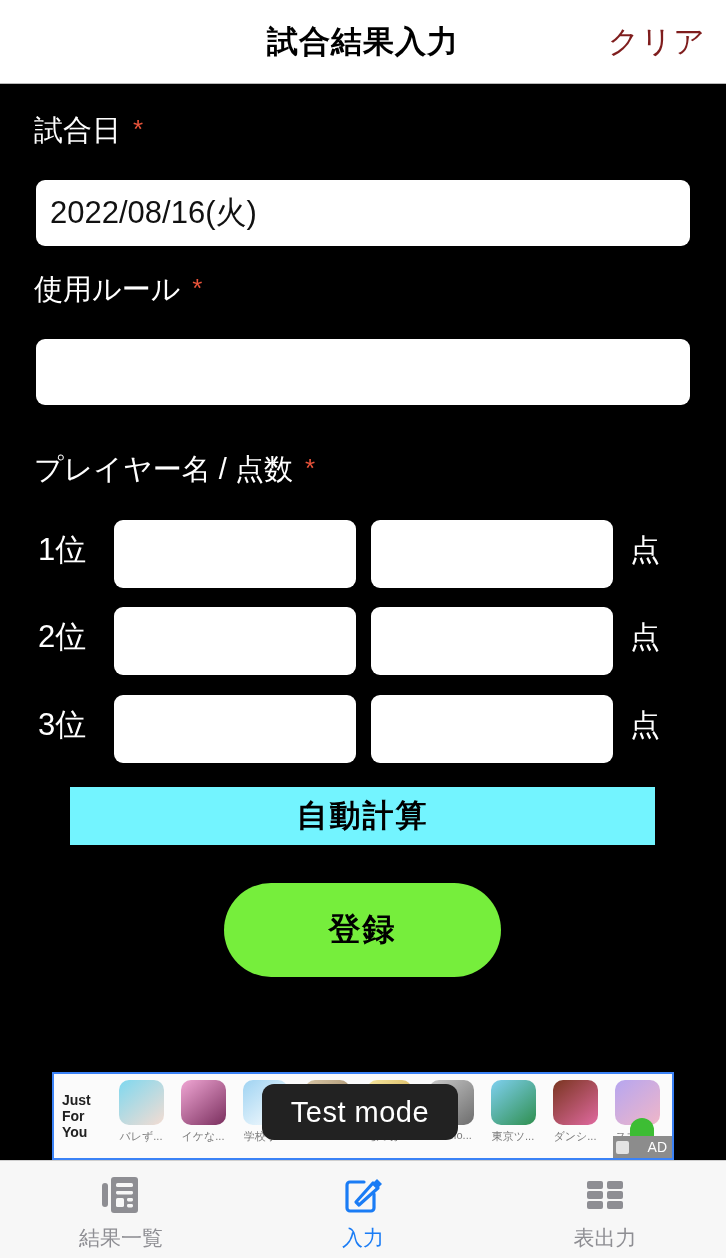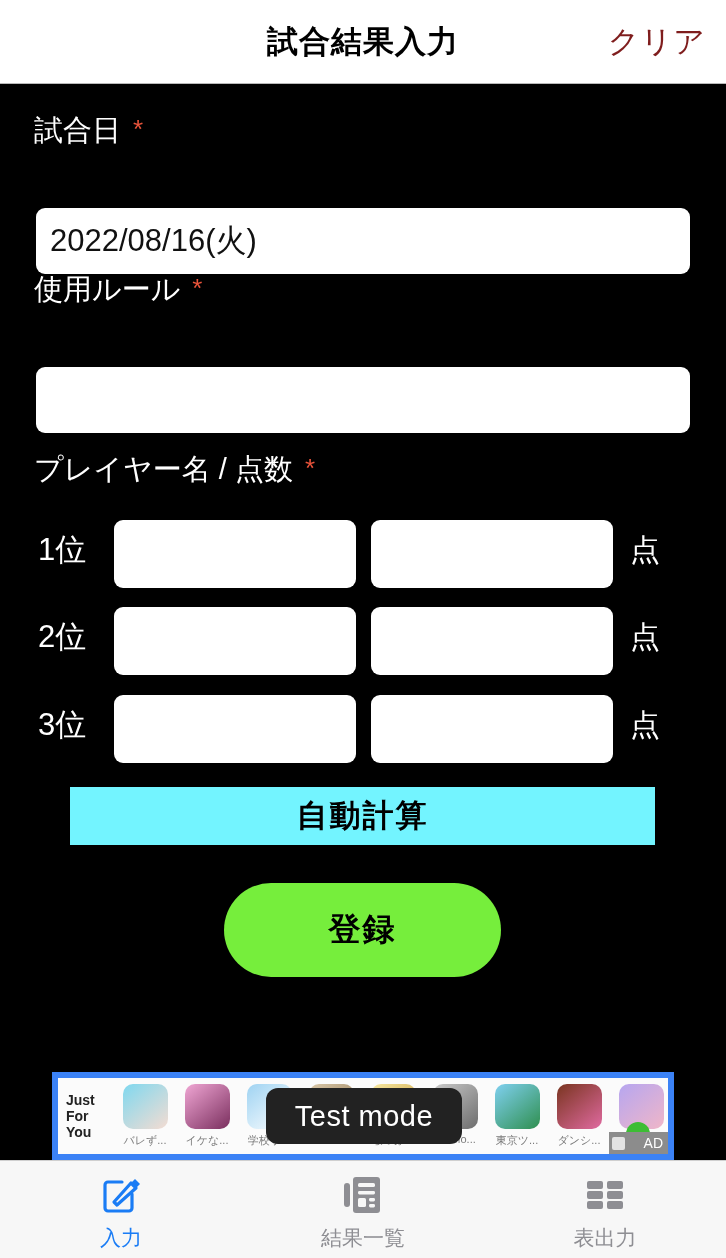"2022/08/16(火)" .text-input { margin-top: 28px -> none }
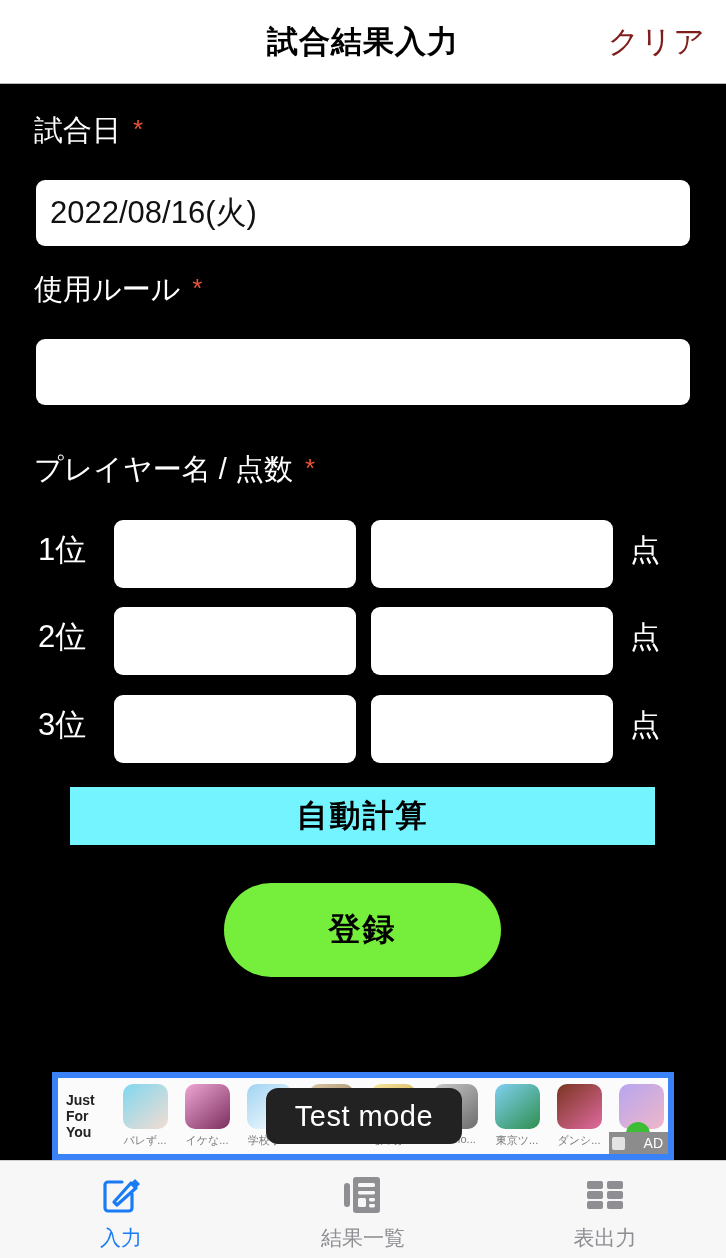"Just" .ad-banner { border: 6px solid #3b82f6 -> 2px solid #3b82f6 }
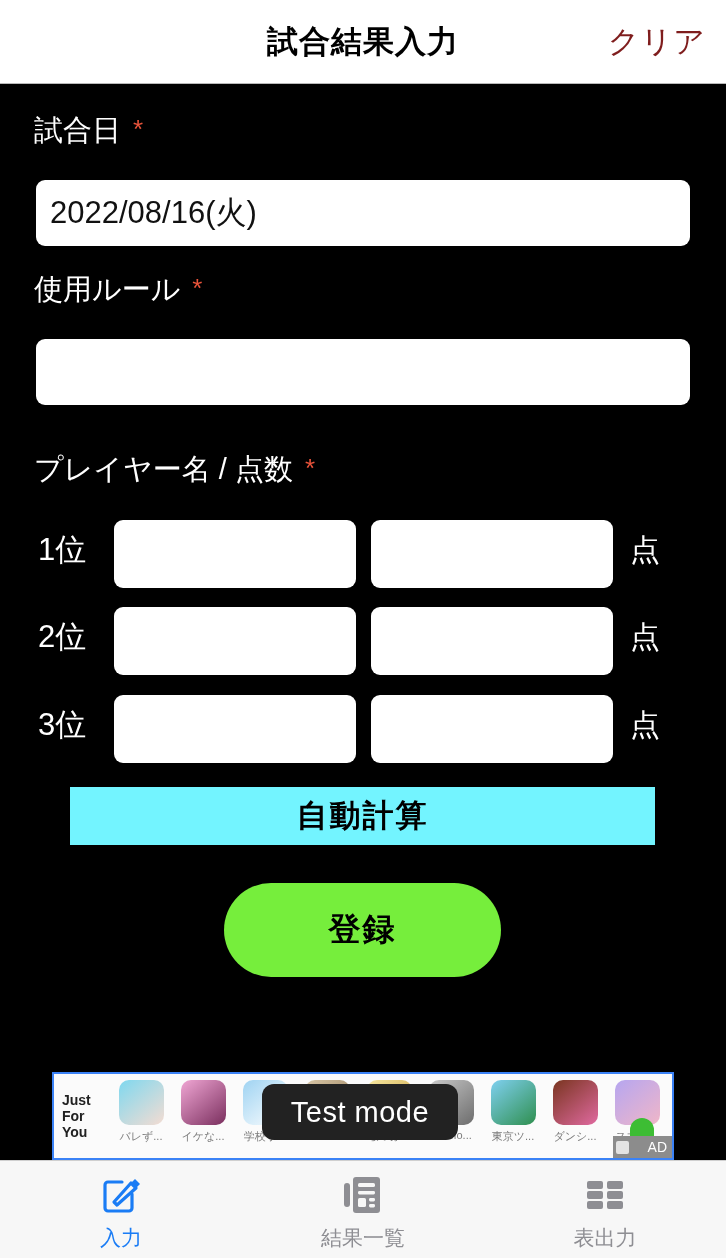"入力" div.tab { order: before "結果一覧" -> after "結果一覧" }
